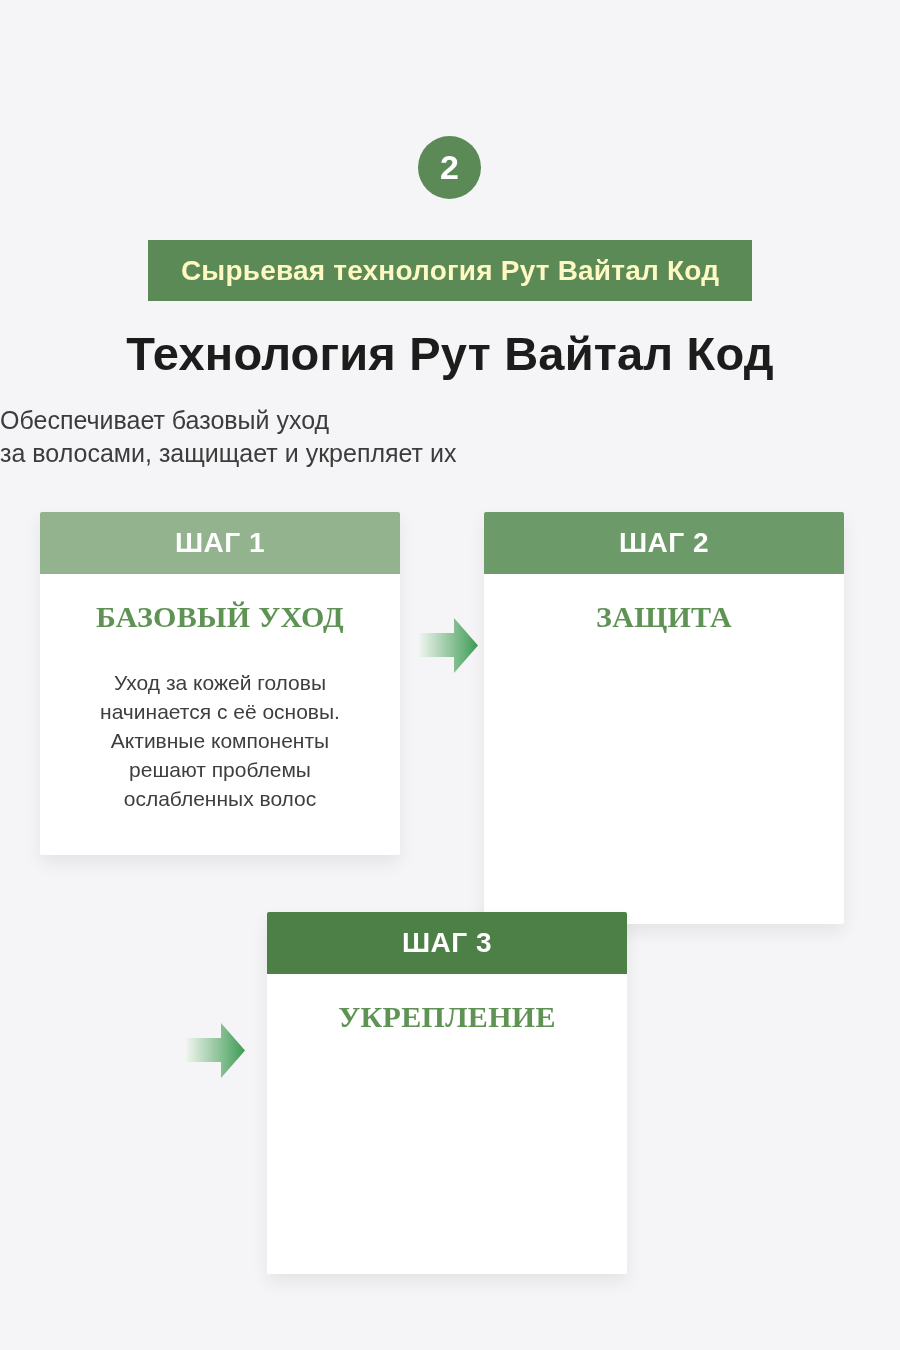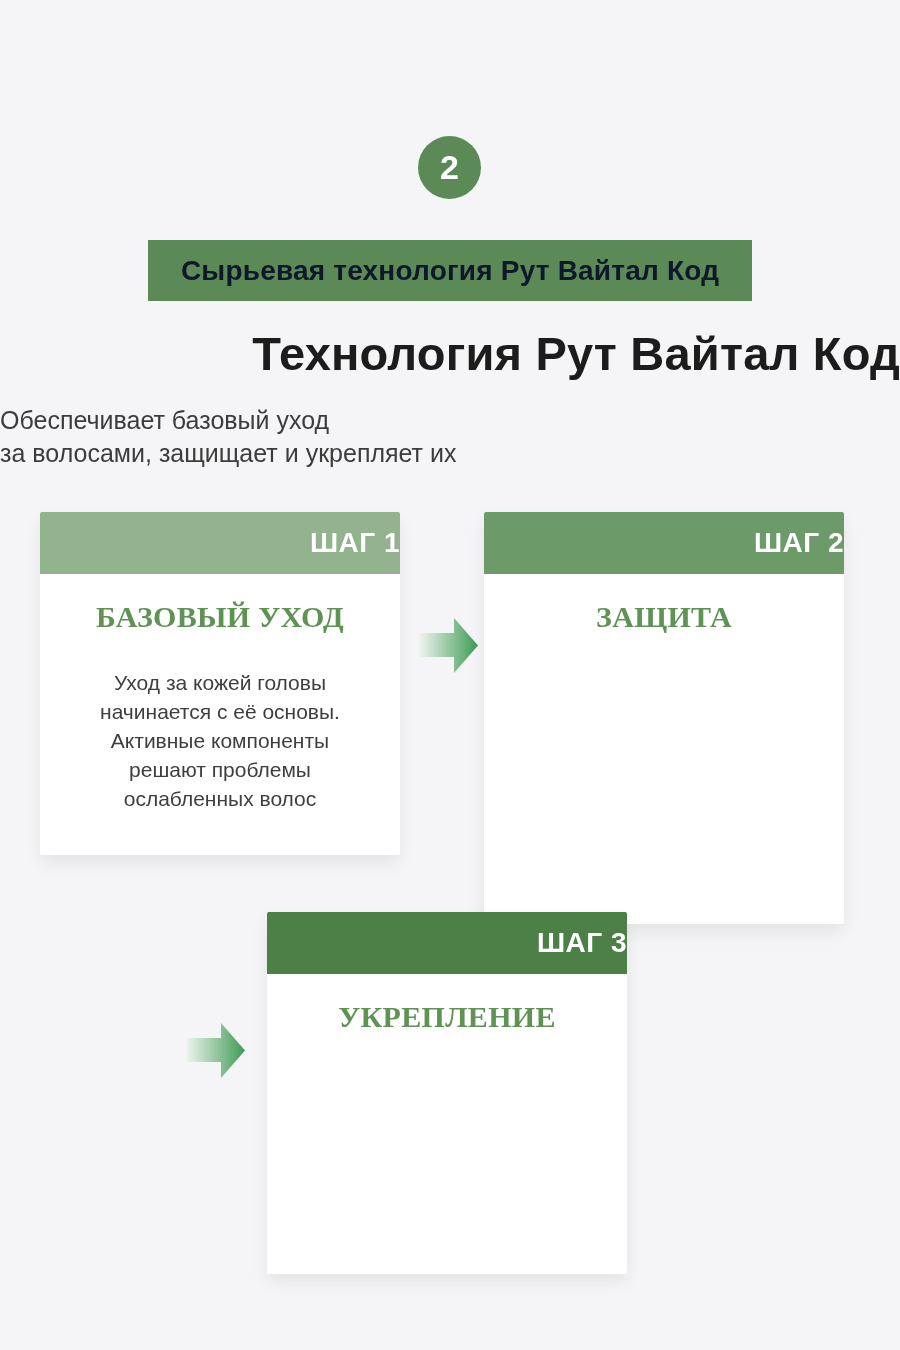"Сырьевая технология Рут Вайтал Код" .banner { color: #0f172a -> #fef9c3 }
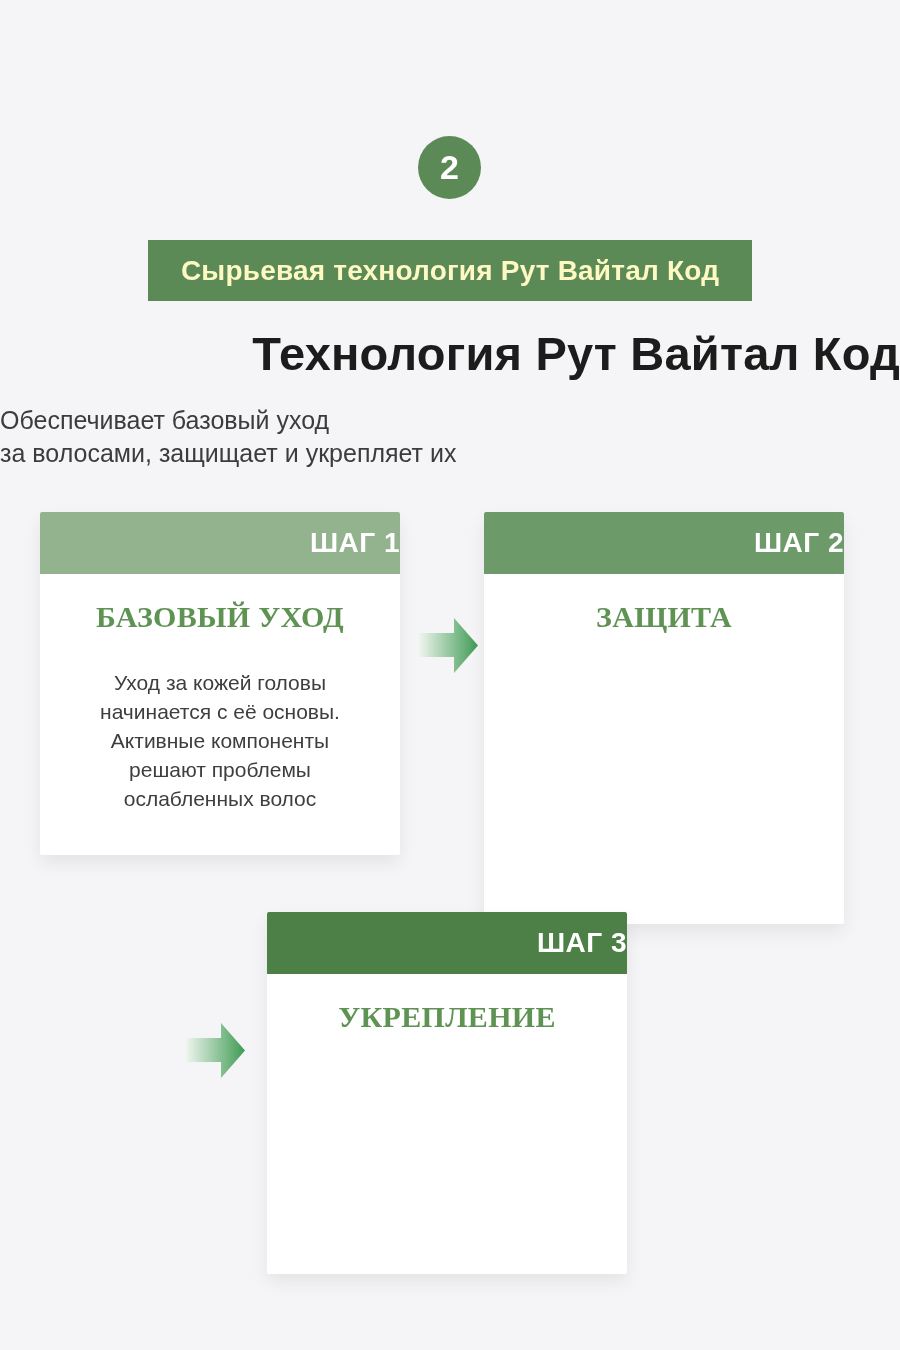"Технология Рут Вайтал Код" .main-title { text-align: right -> center }
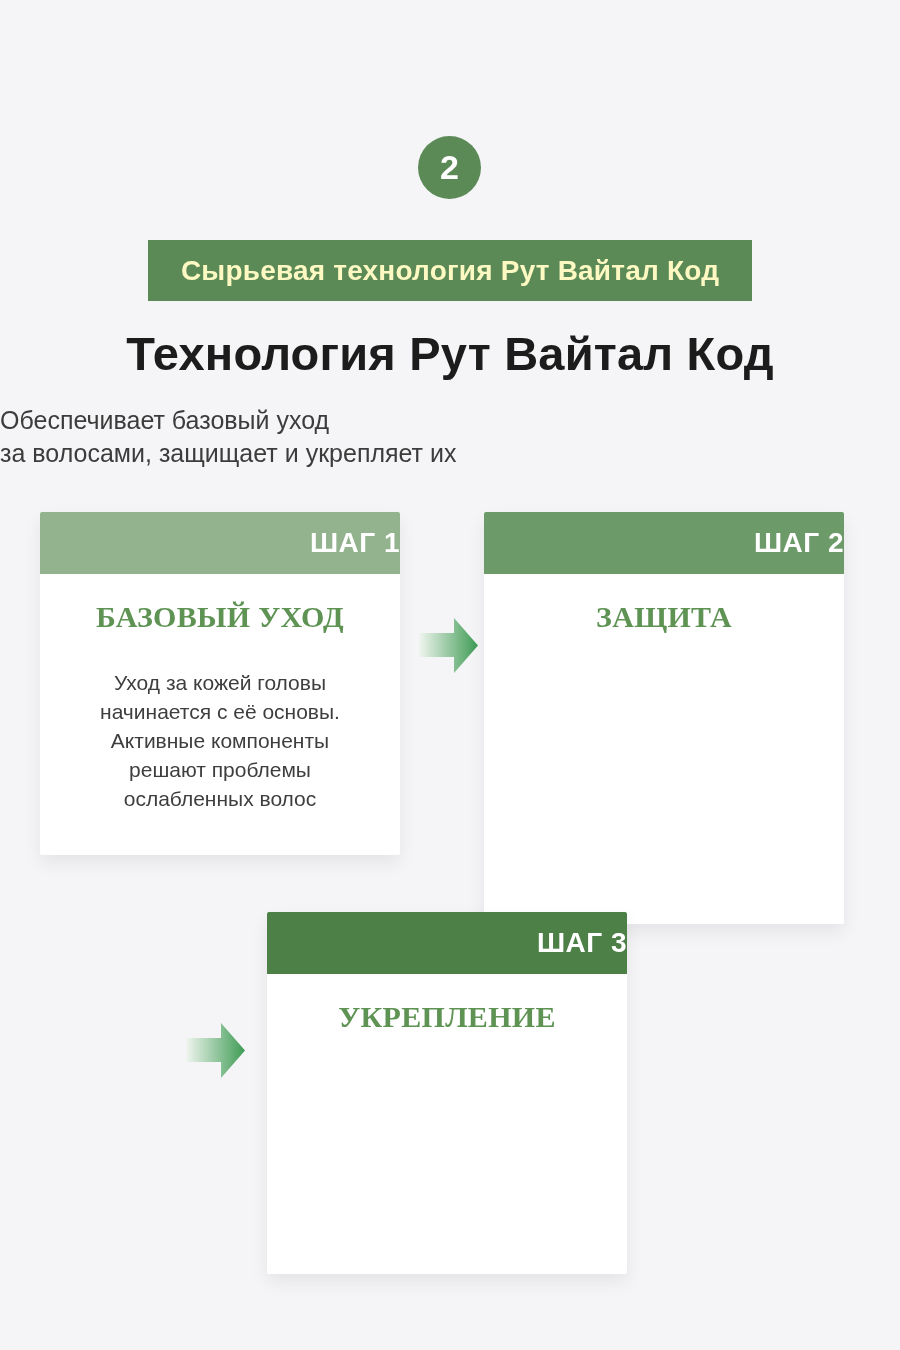"ШАГ 1" .card-header { justify-content: flex-end -> center }
